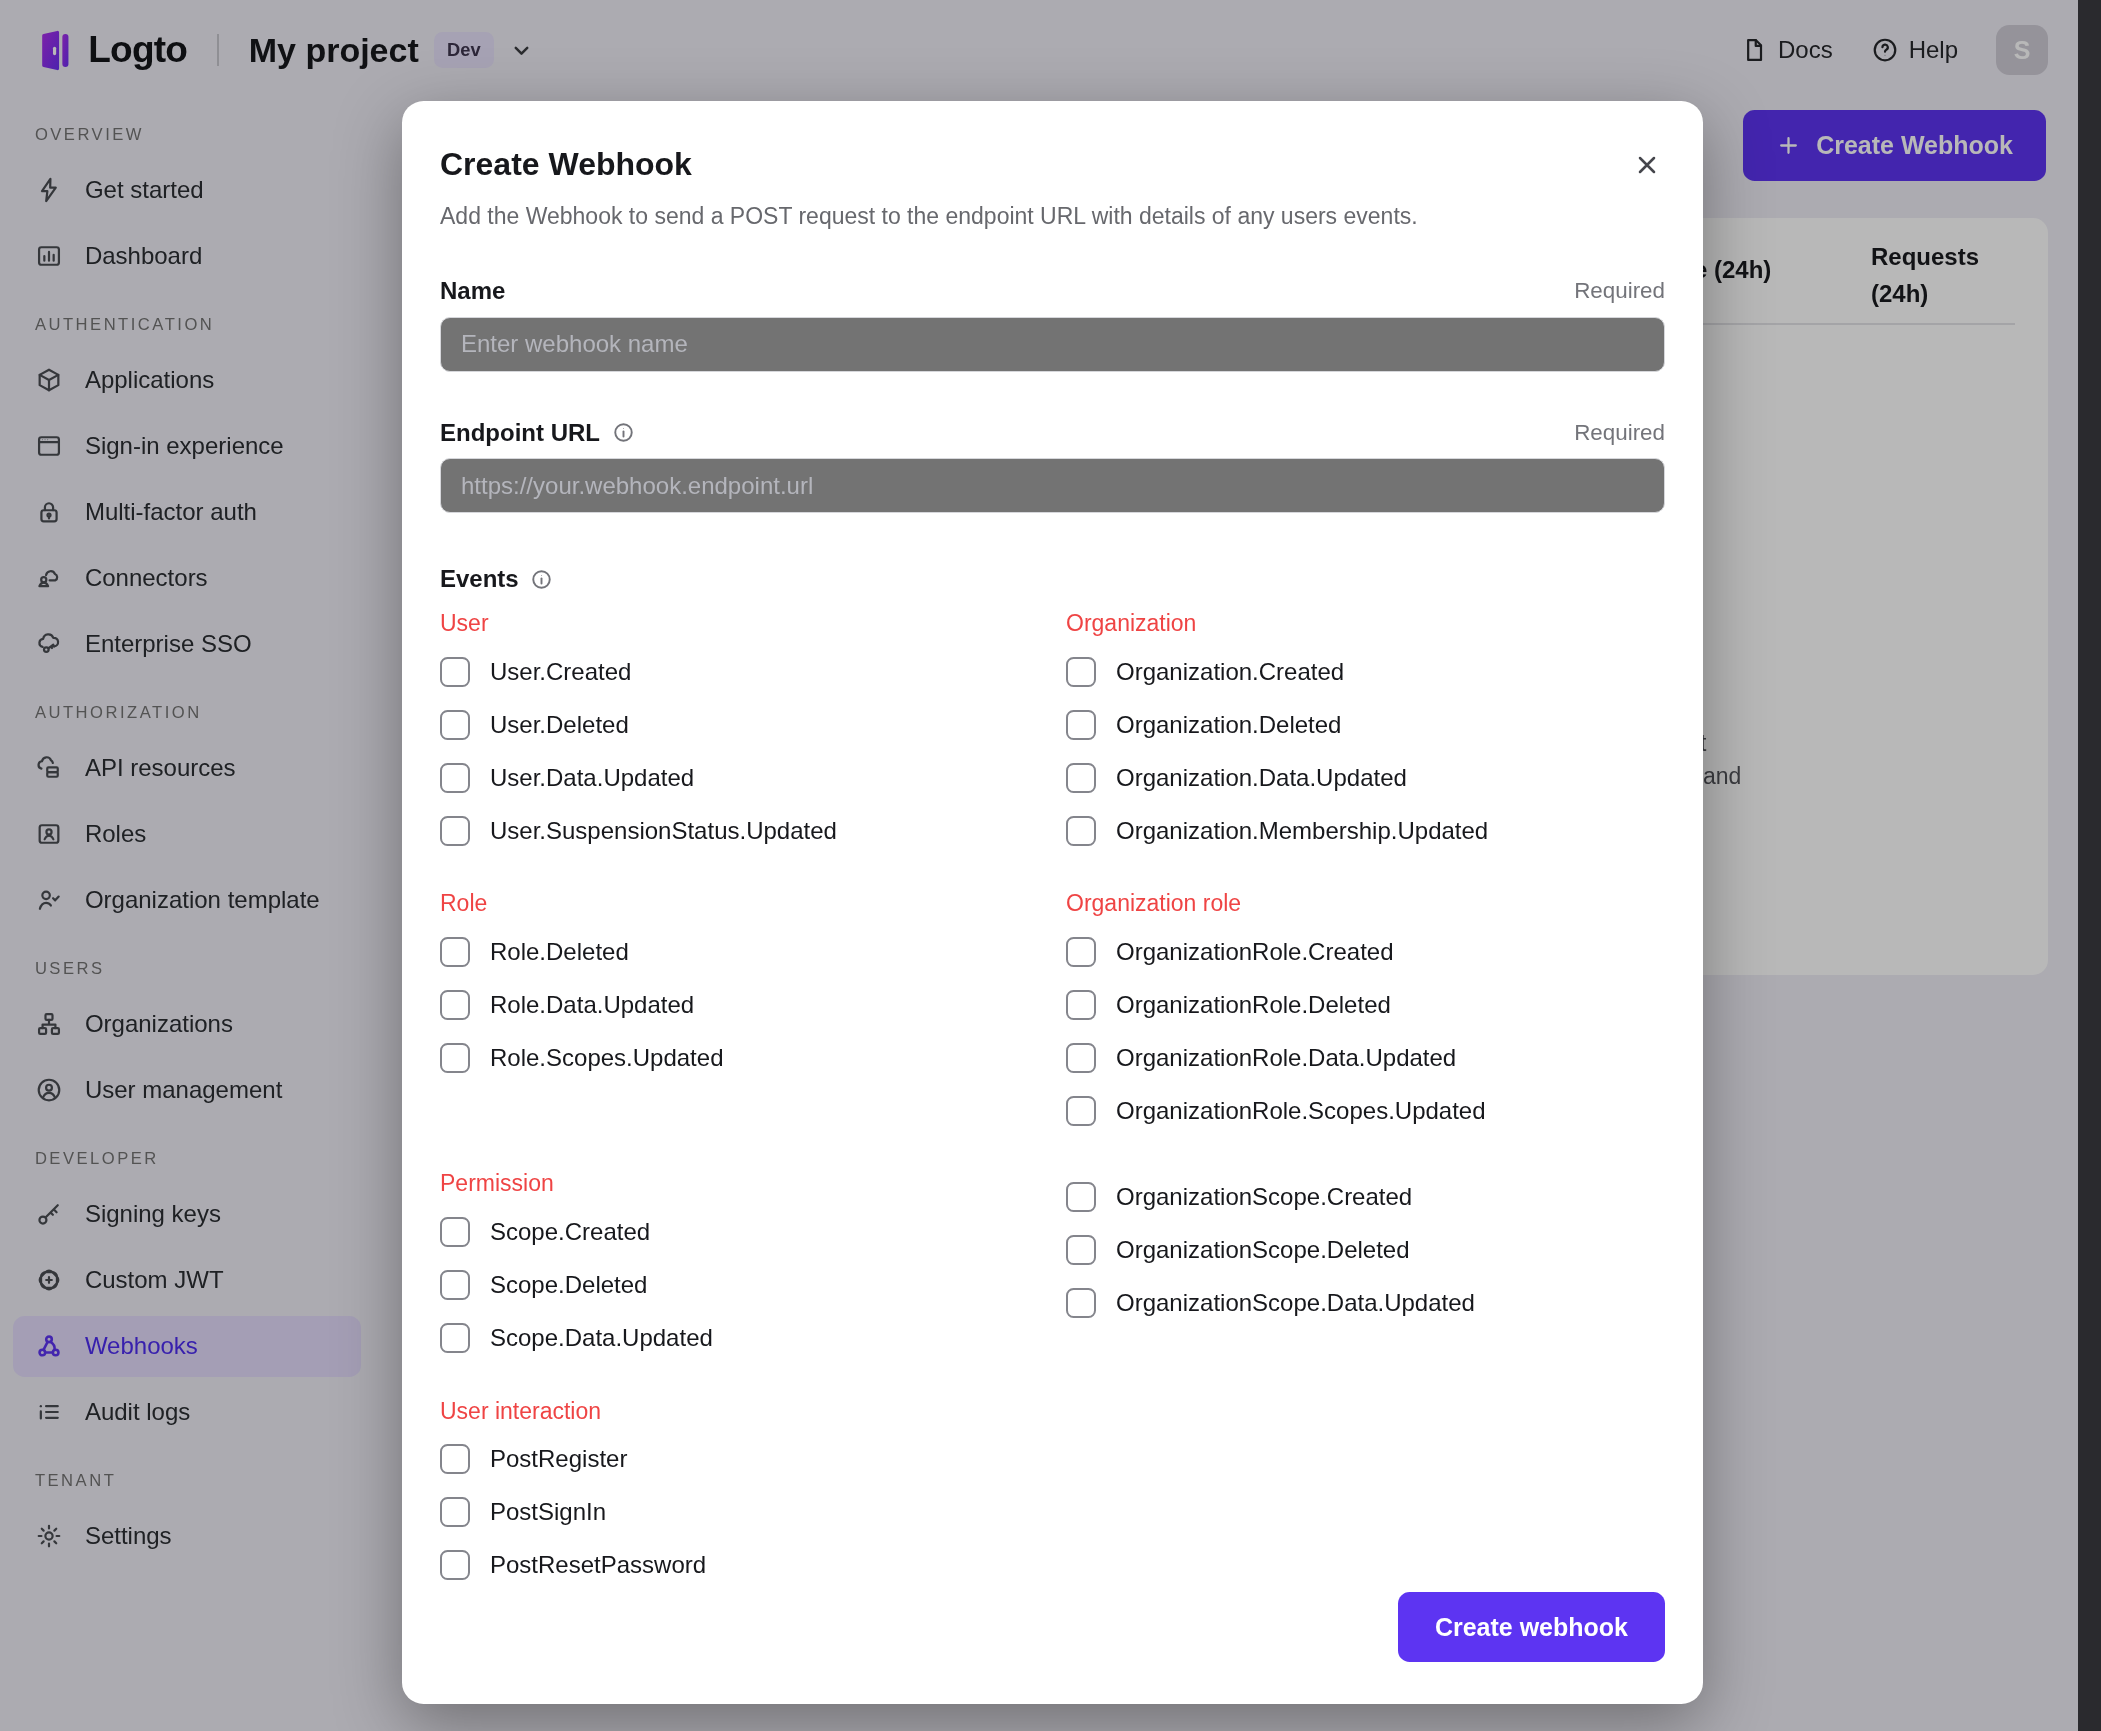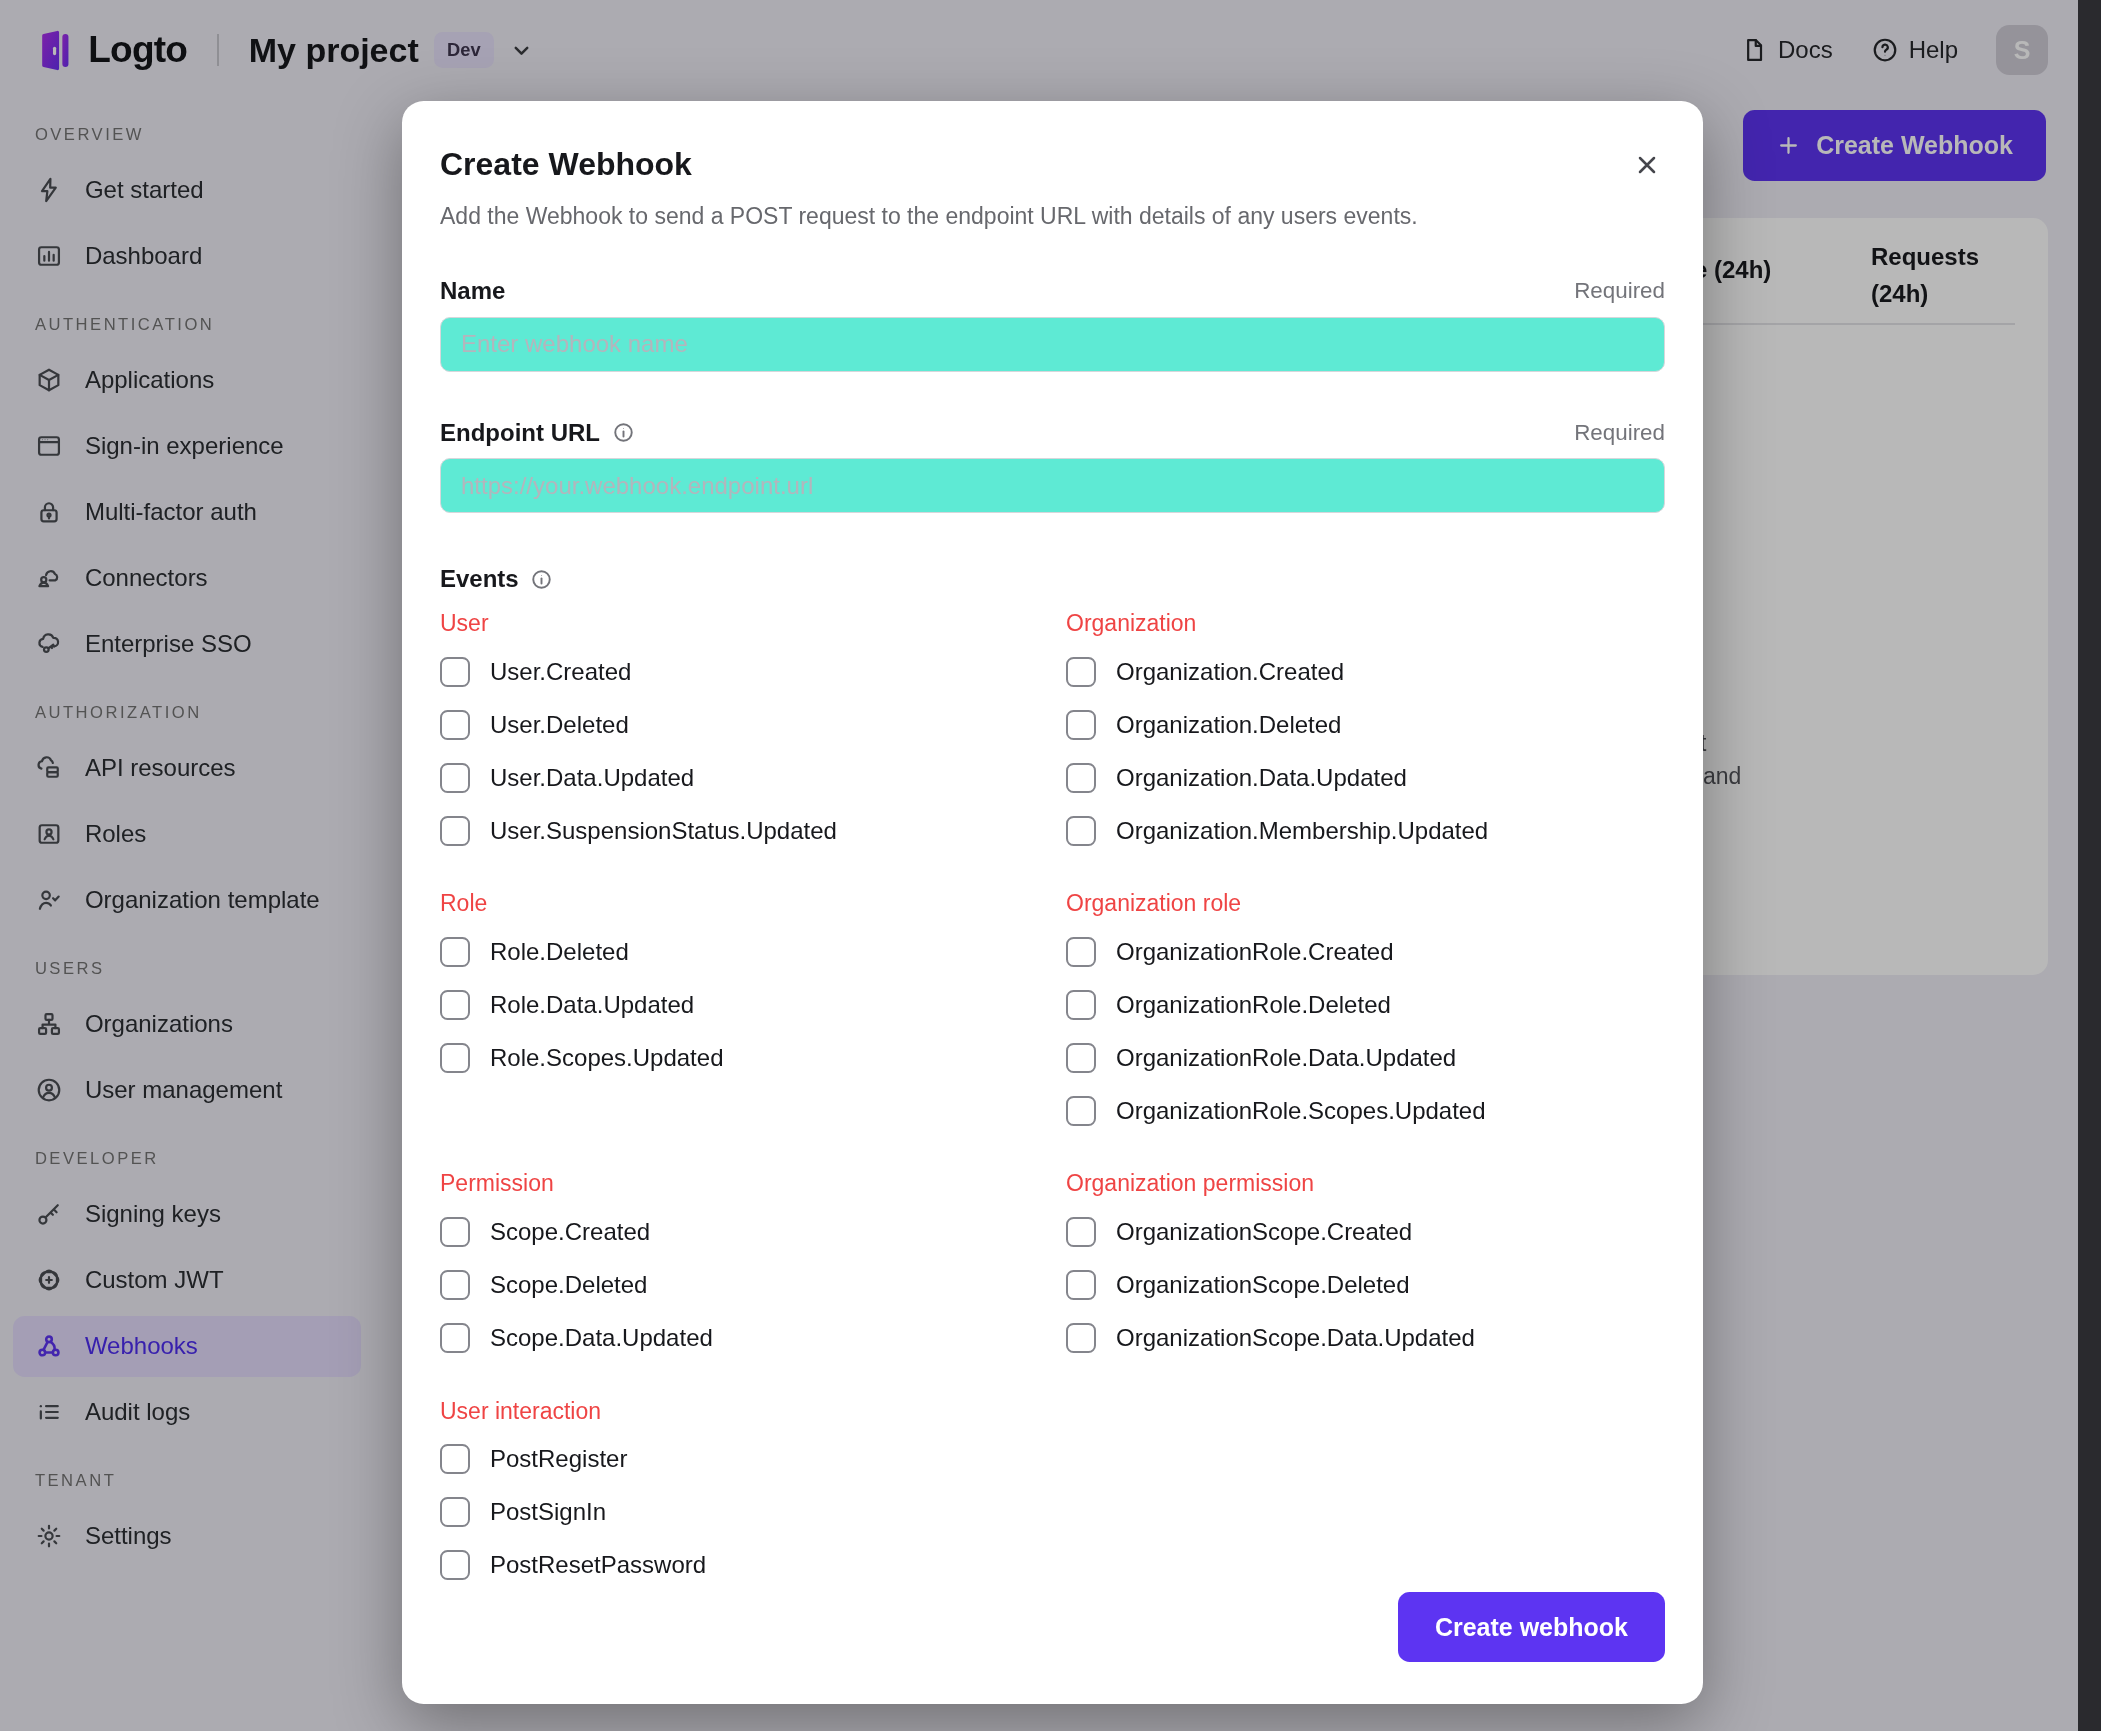"Enter webhook name" .t-input { background: #5eead4 -> #737373 }
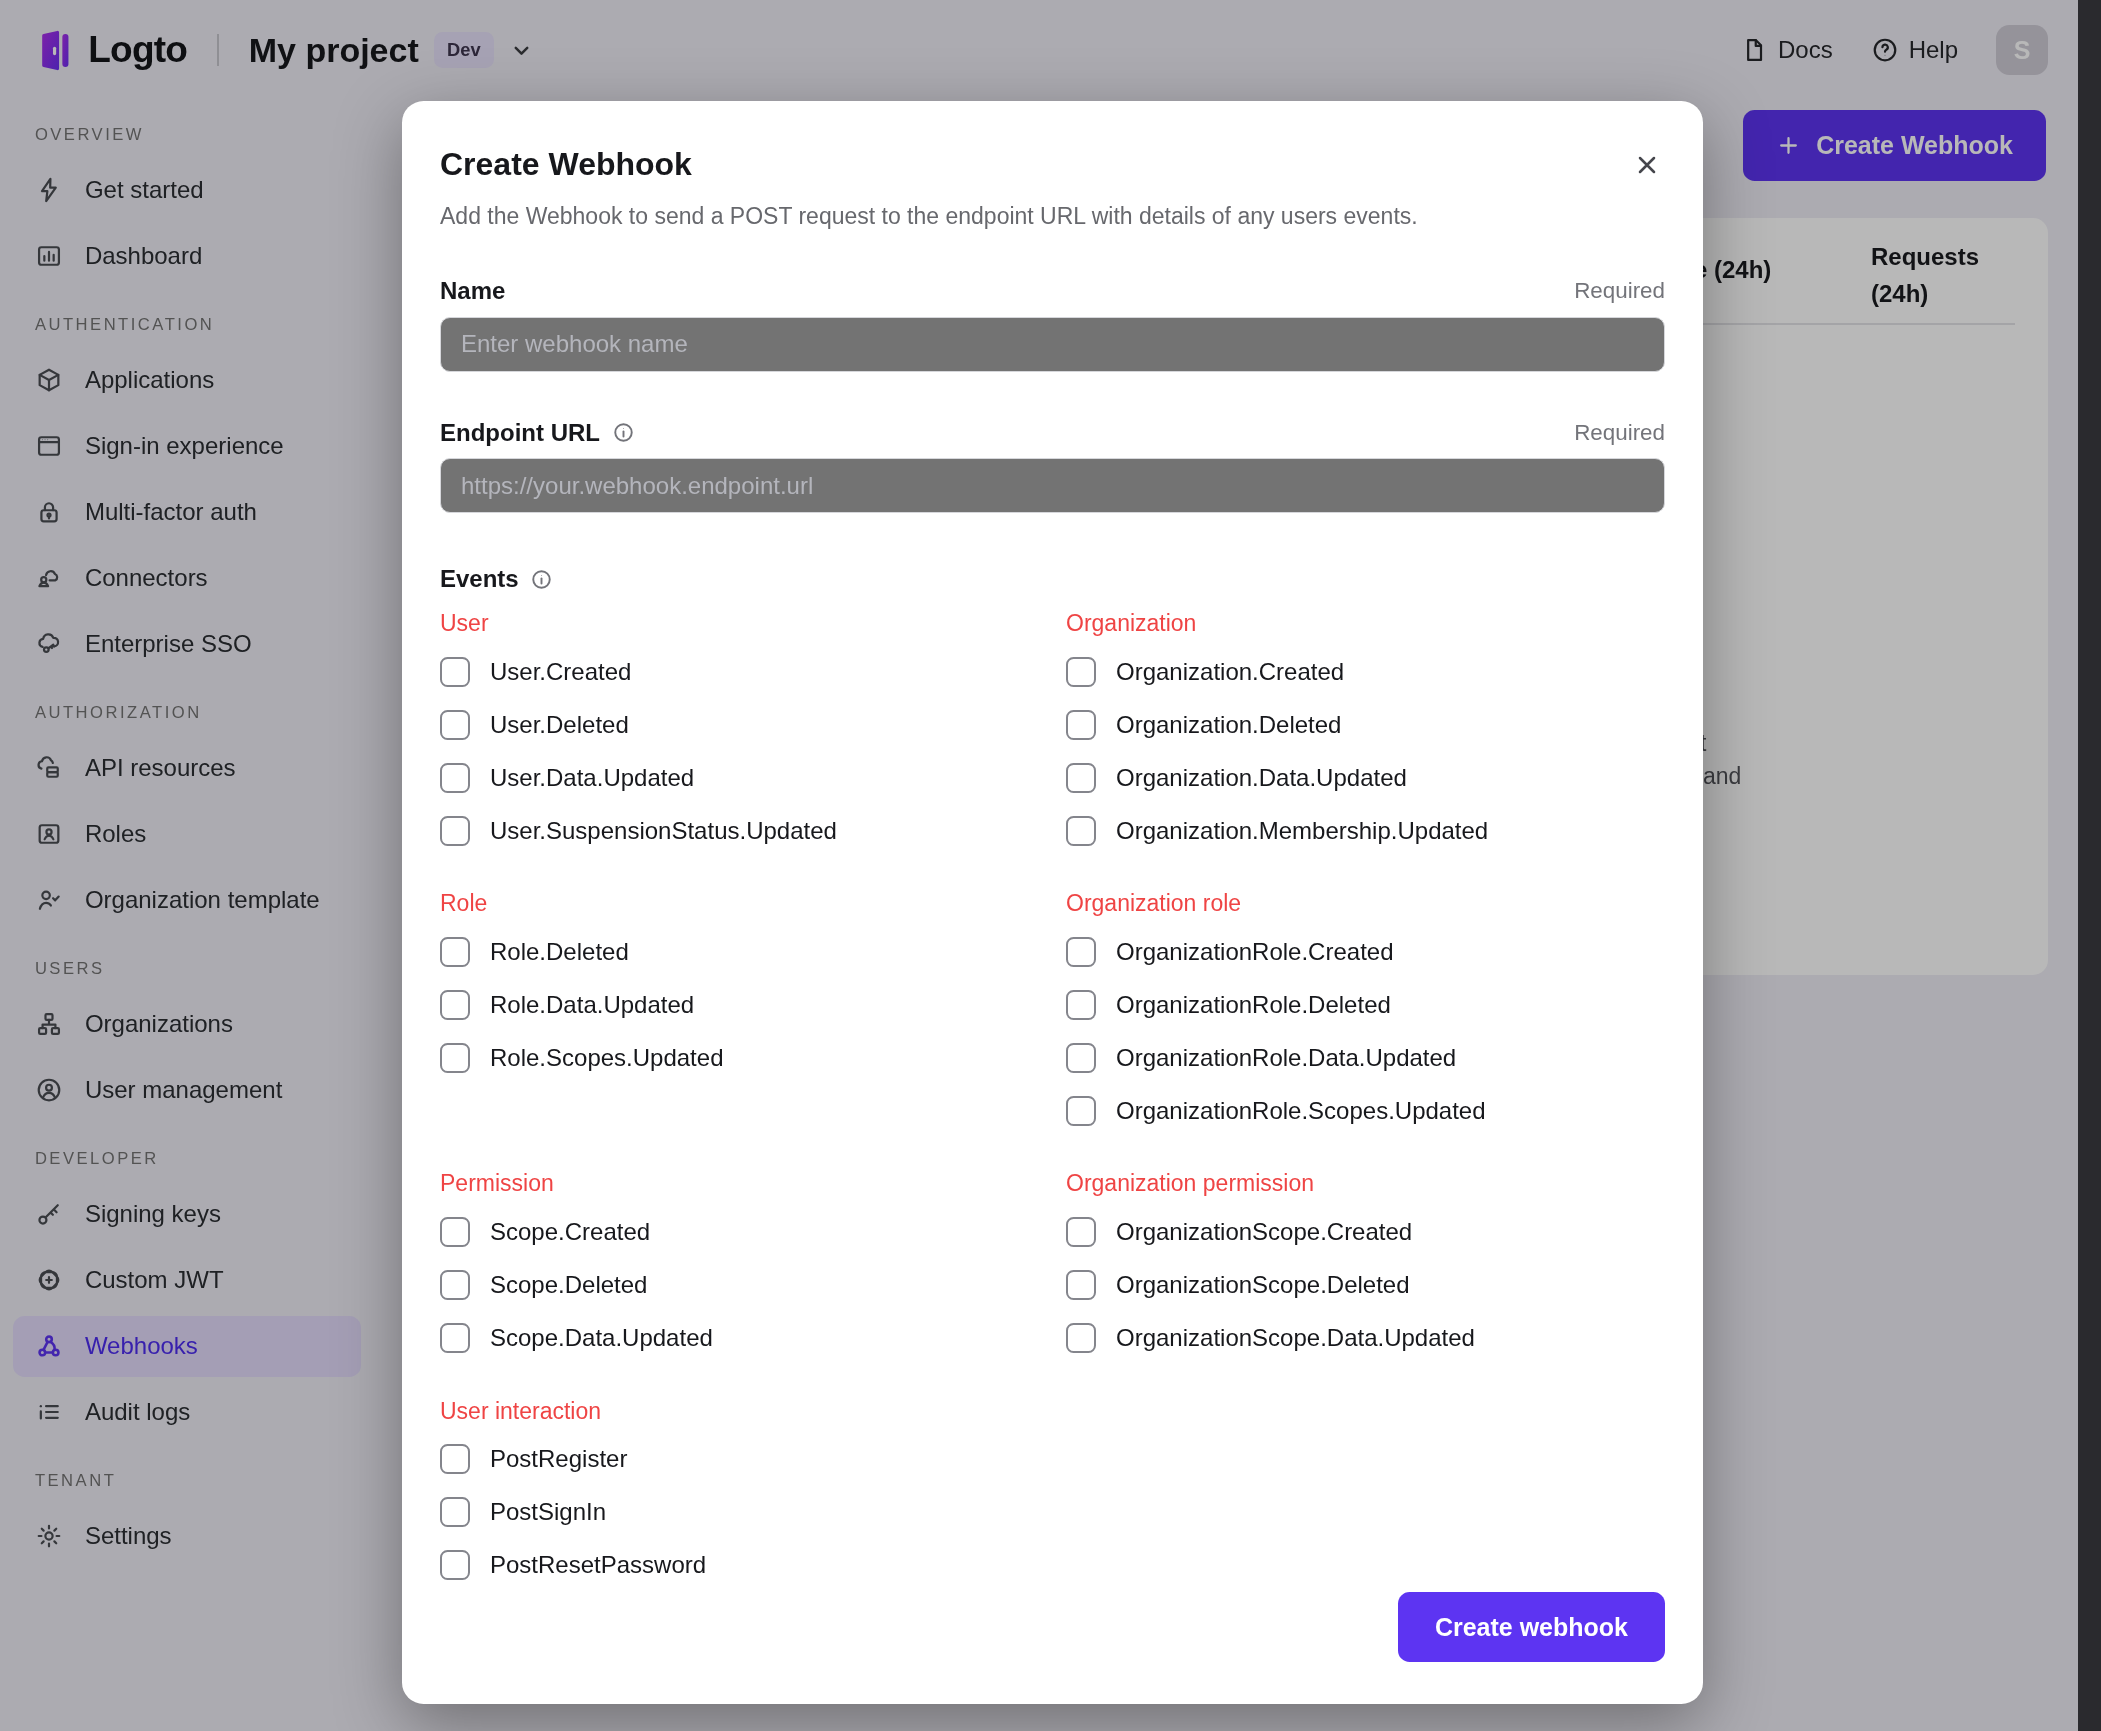"Organization permission" div.evt-head { html: <div>Organization permission</div> -> none }
